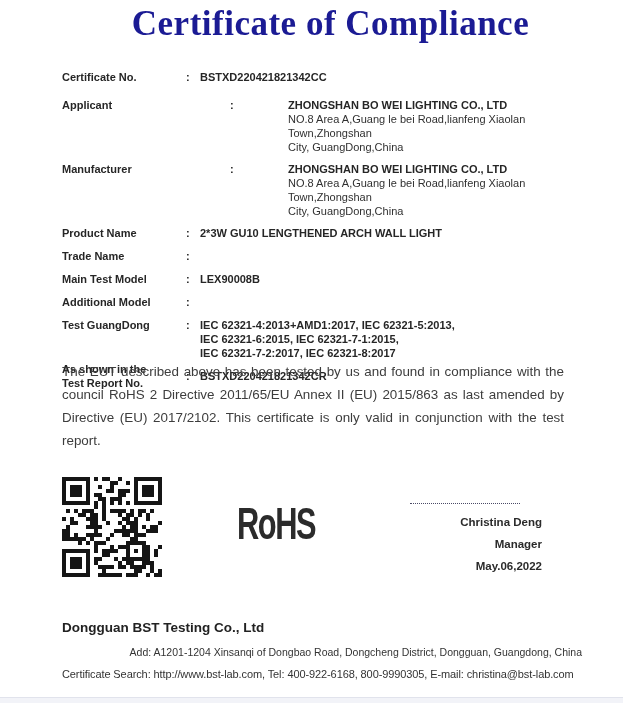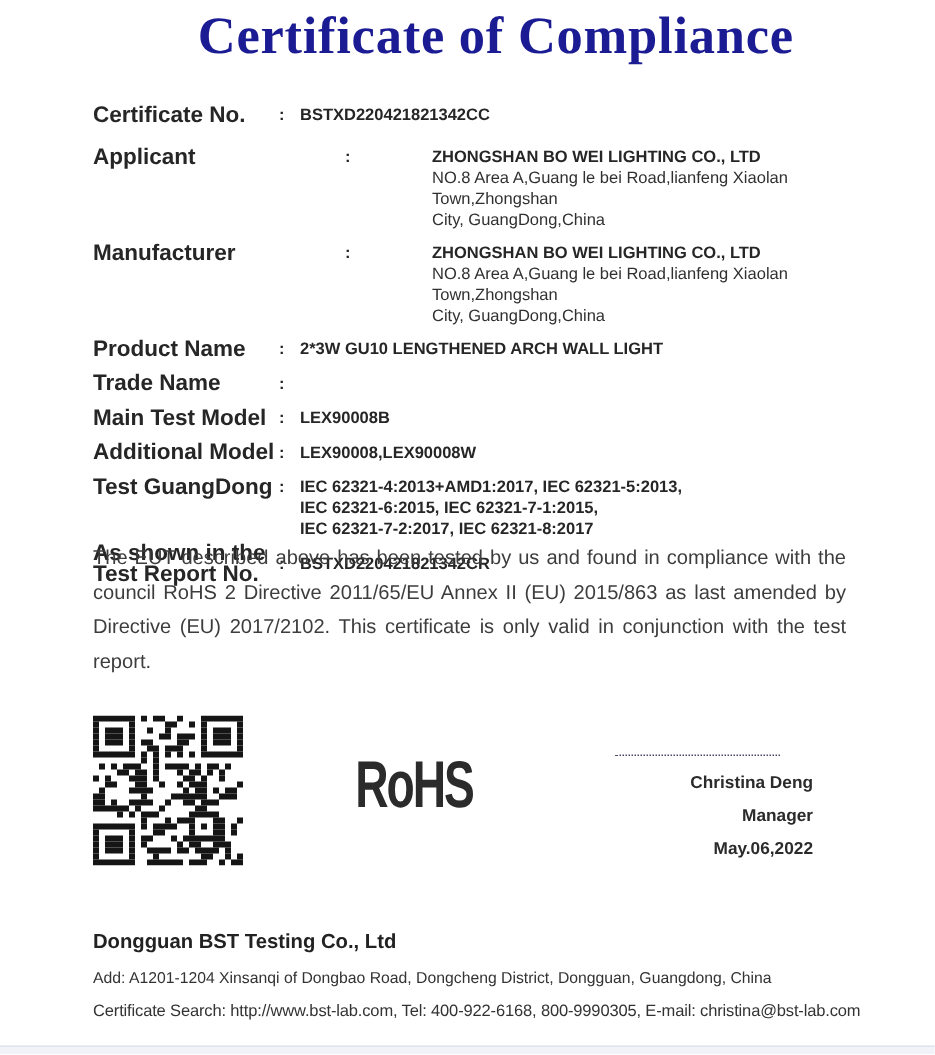"Certificate No." .row .label { font-size: 15px -> 11px }
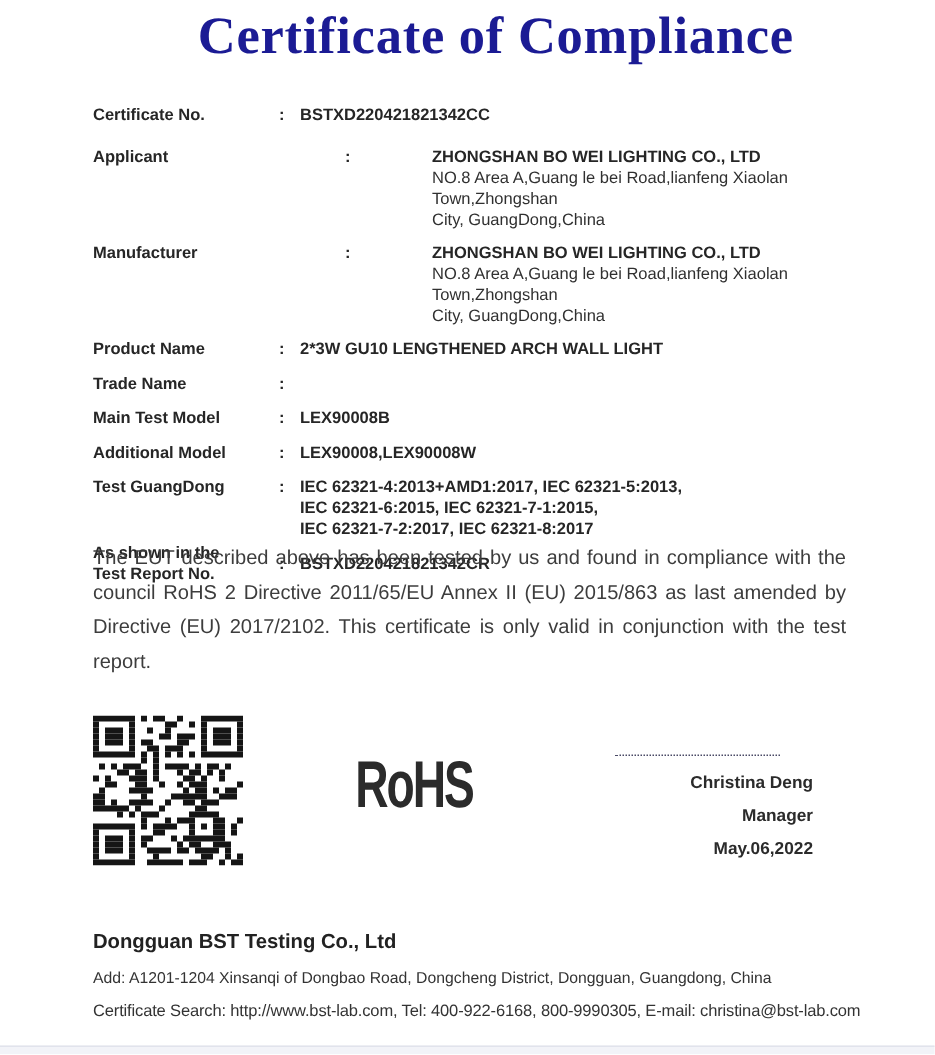"LEX90008,LEX90008W" div.value { html: <div> <div>LEX90008,LEX90008W</div> </div> -> none }
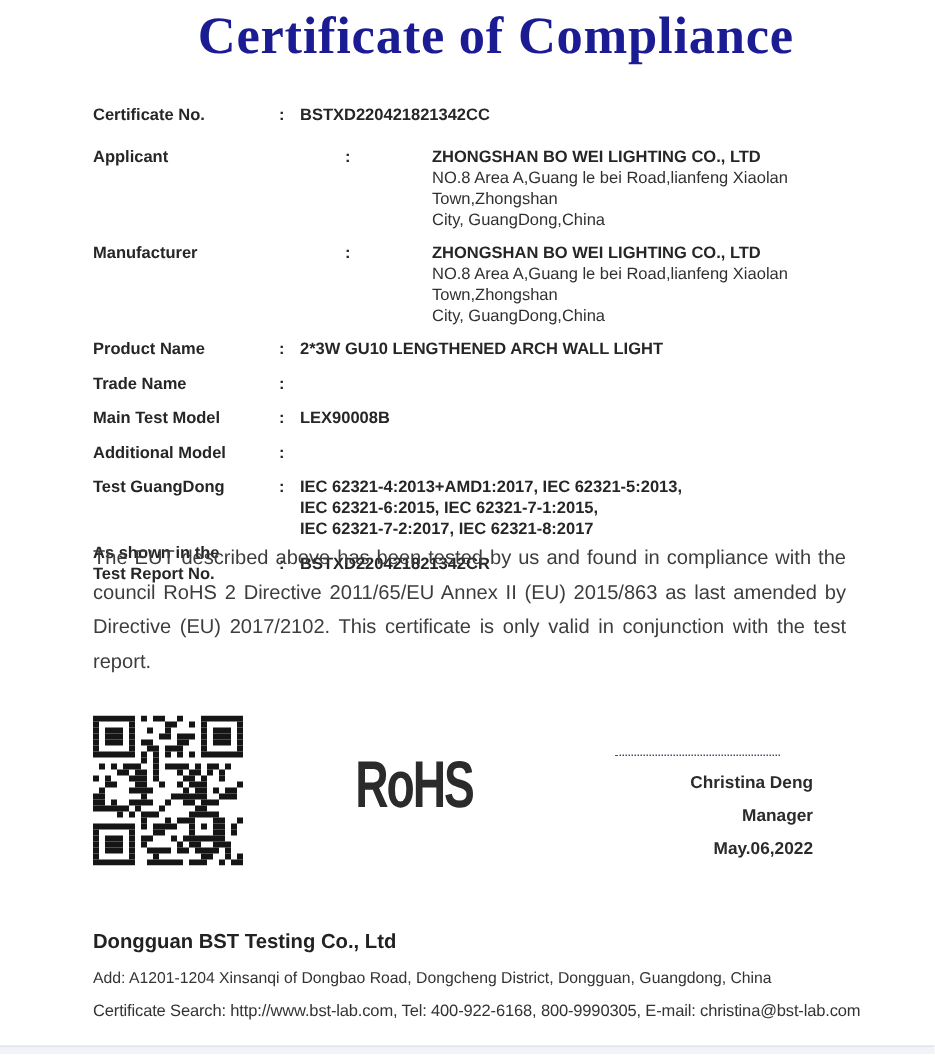"Add: A1201-1204 Xinsanqi of Dongbao" .footer-address { text-align: none -> right }
